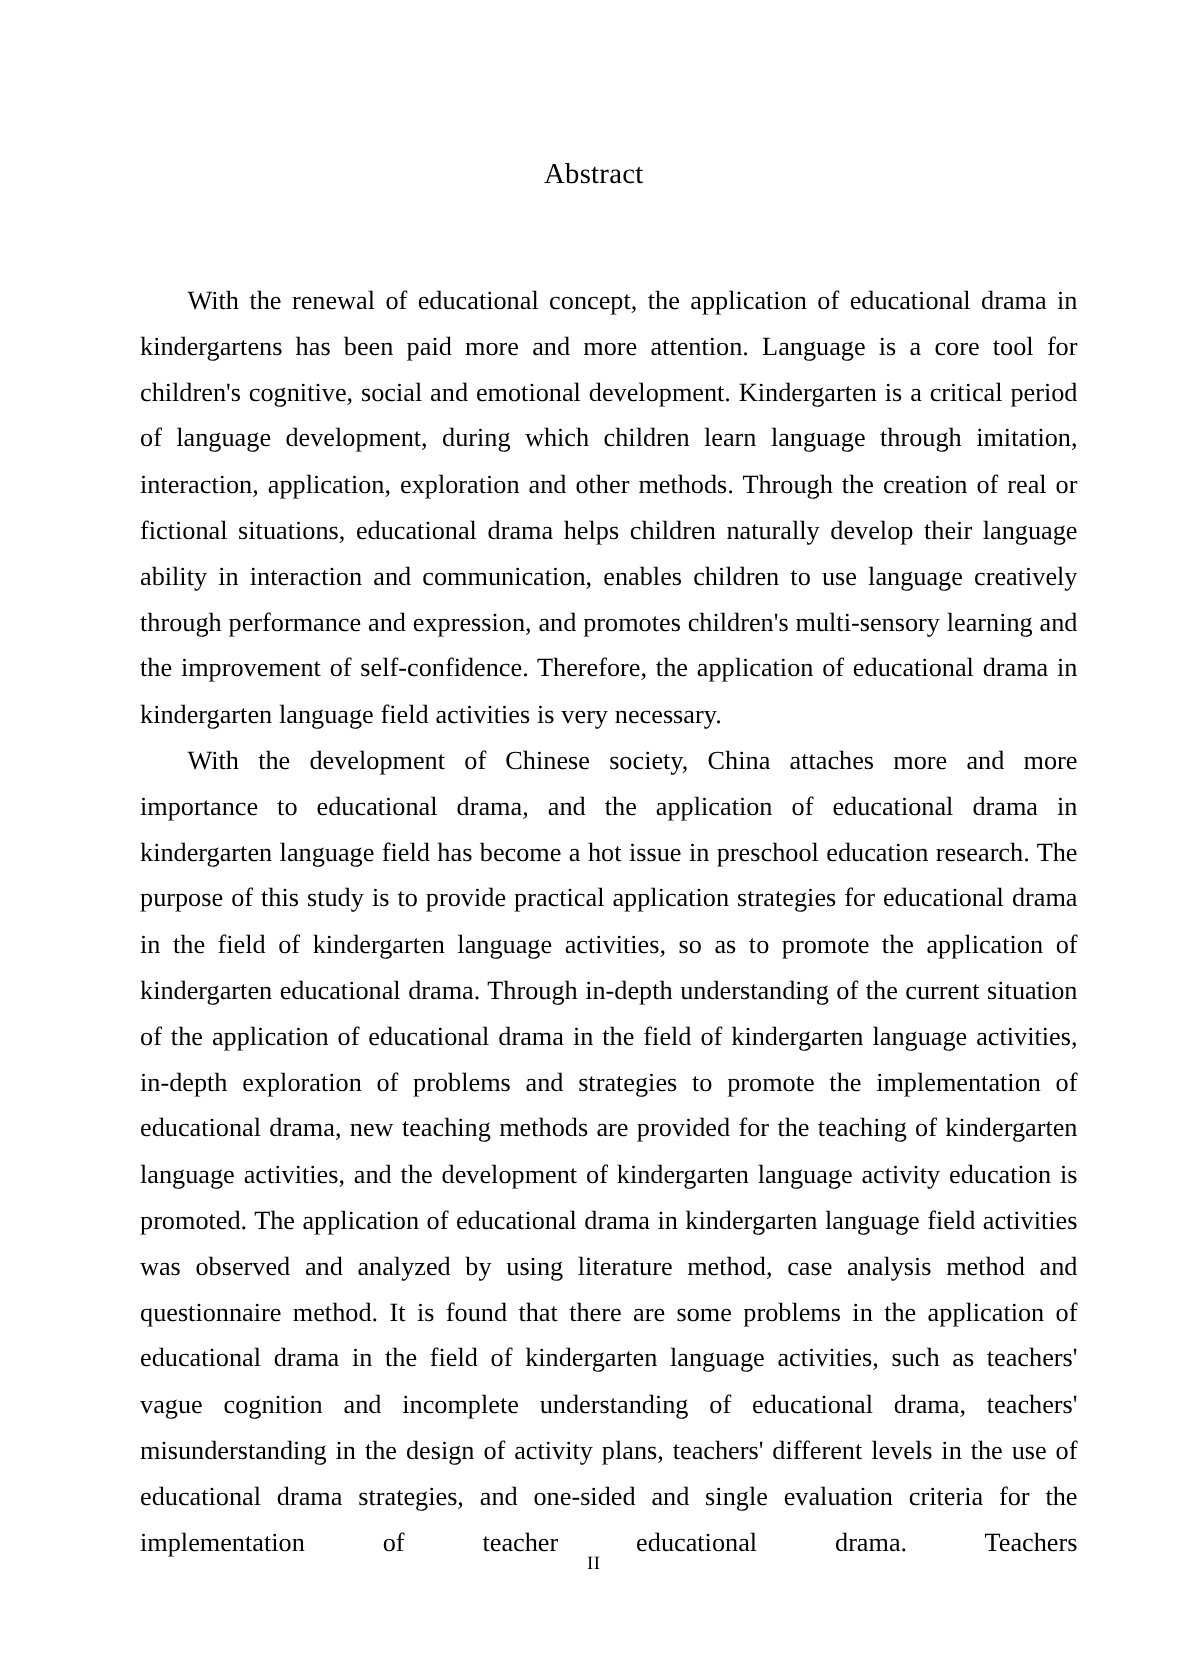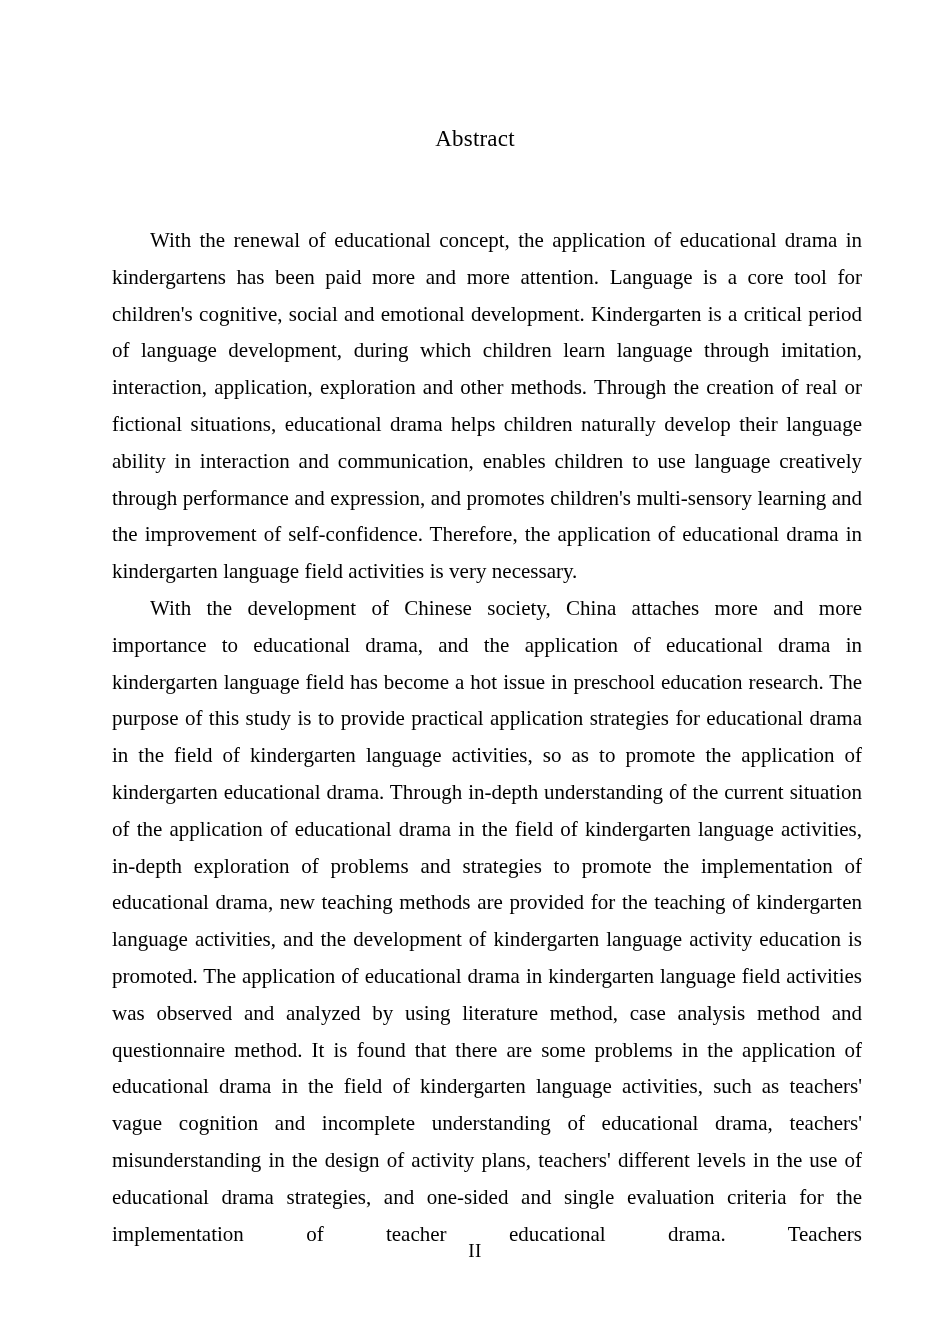"II" .page-footer { font-size: 19px -> 15px }
